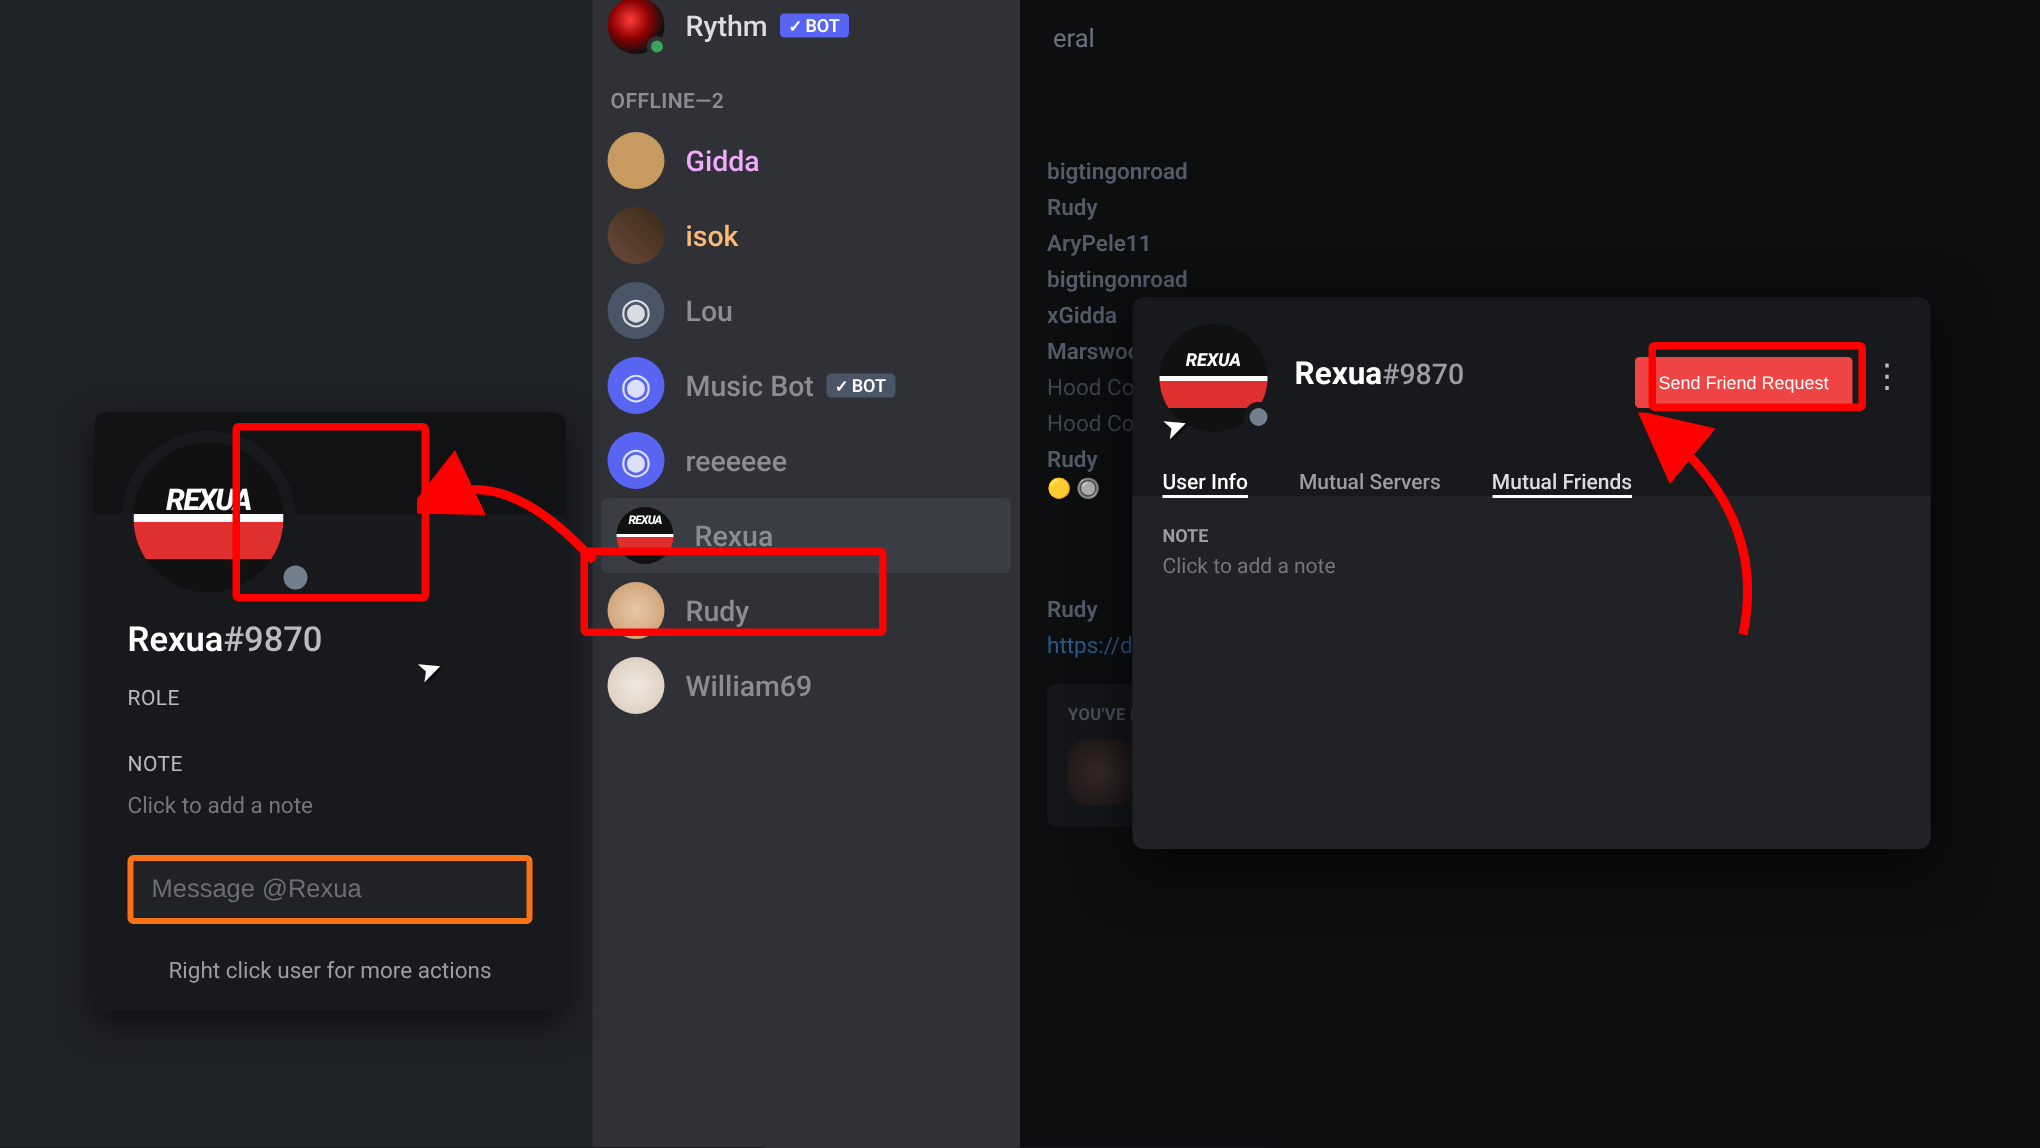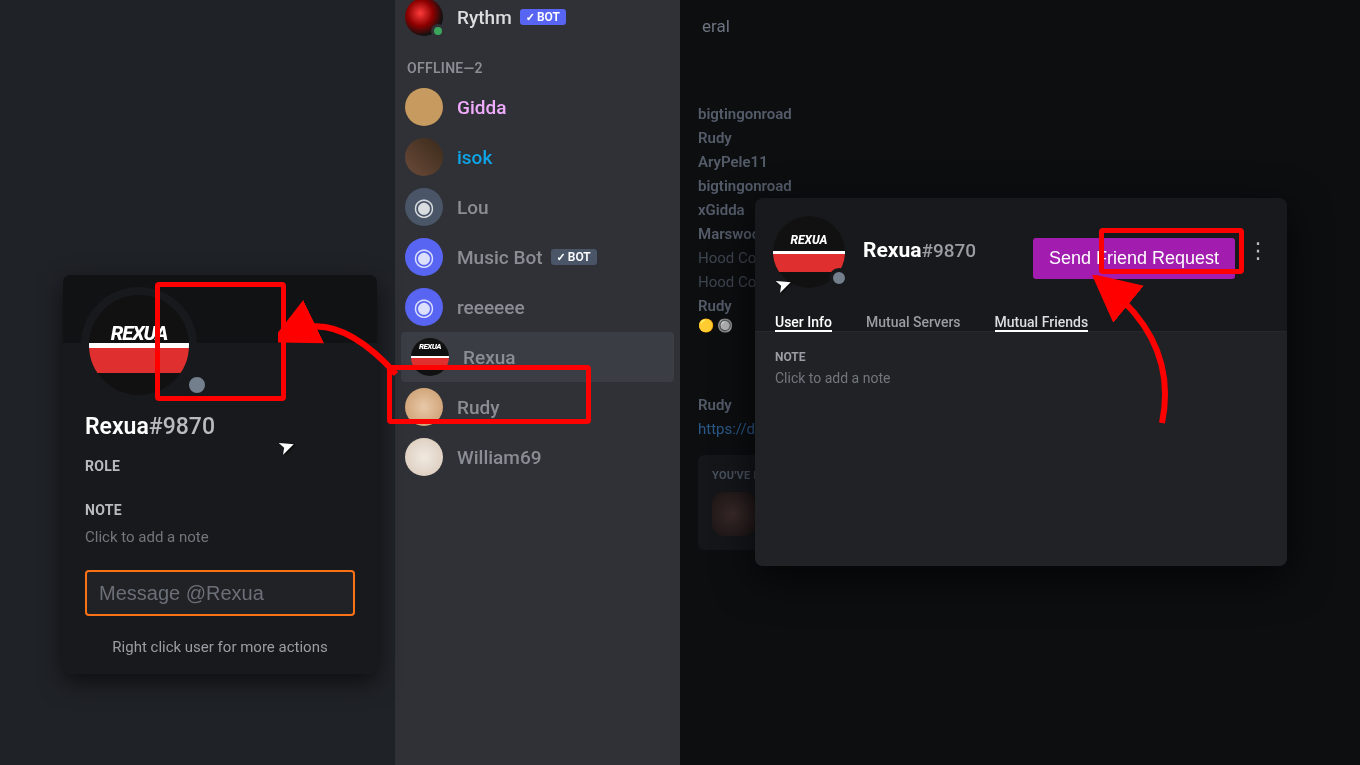"isok" .member-name.colored-red { color: #0ea5e9 -> #fdba74 }
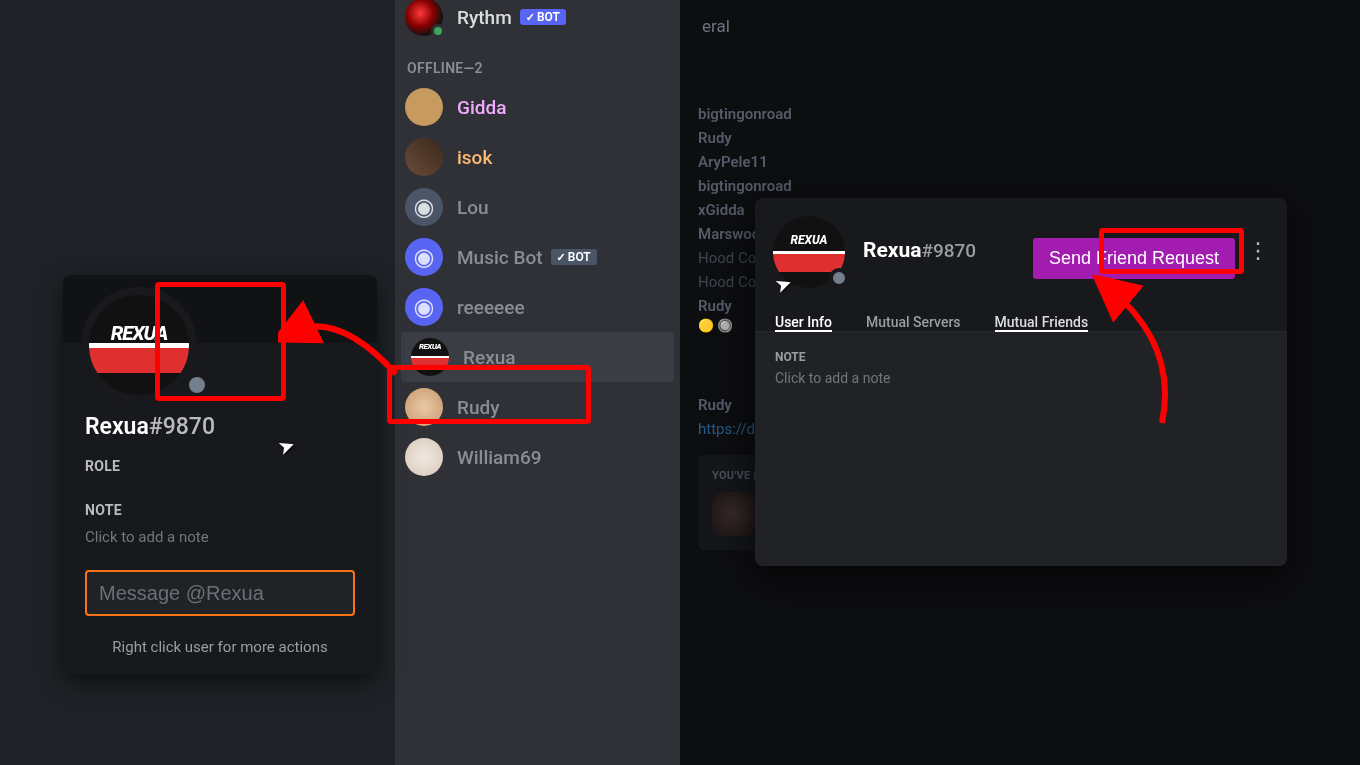"Send Friend Request" .friend-btn { background: #a21caf -> #ef4444; font-size: 18px -> 12px }
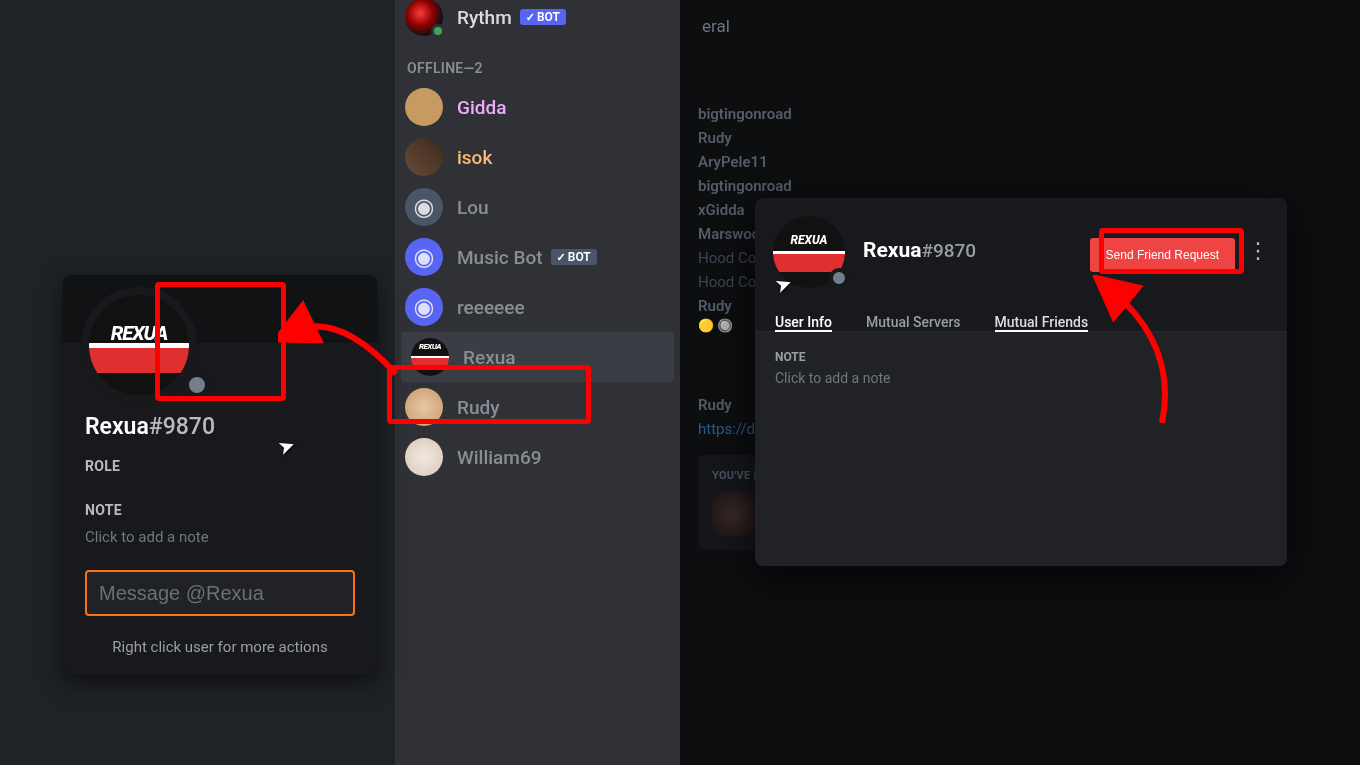"ROLE" .popout-section-title { font-weight: 700 -> 400 }
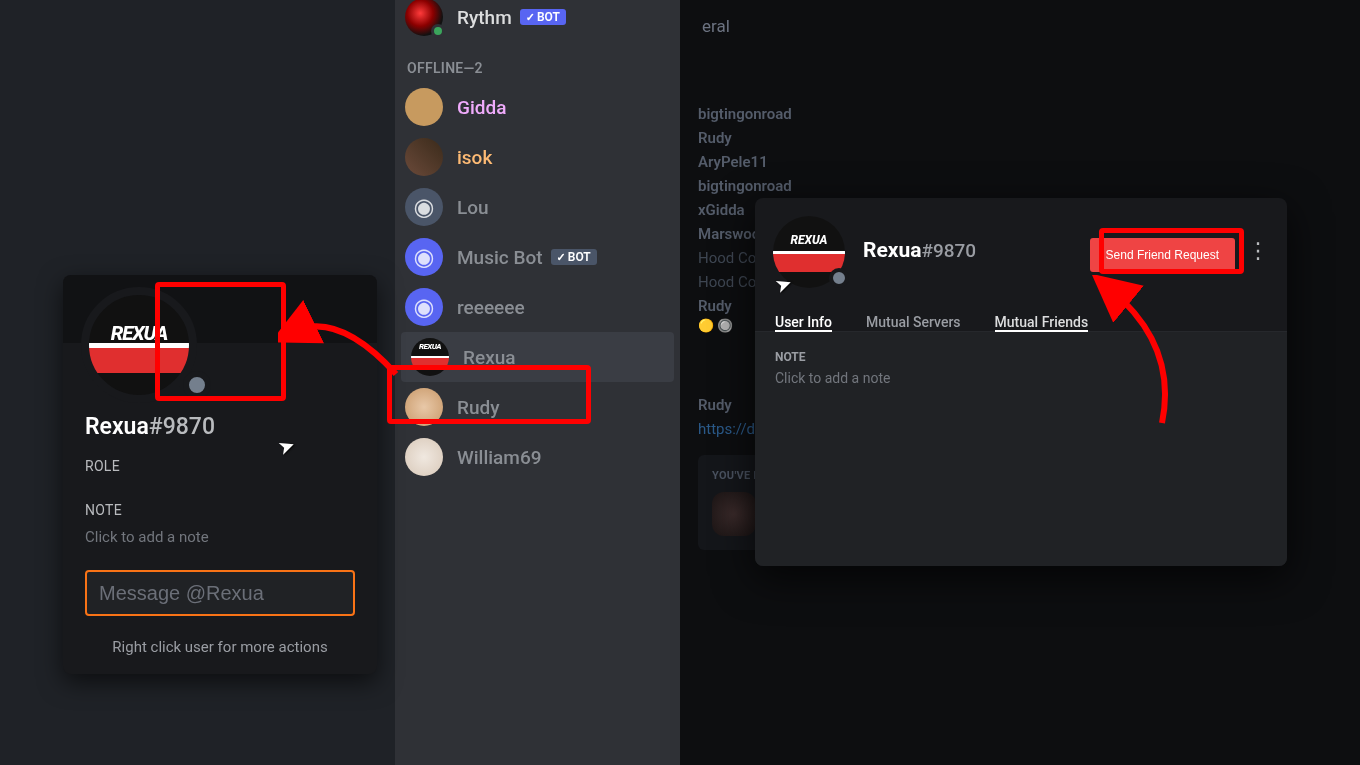"Message @Rexua" .popout-input { border: 2px solid #f97316 -> 4px solid #f97316; font-size: 20px -> 17px }
